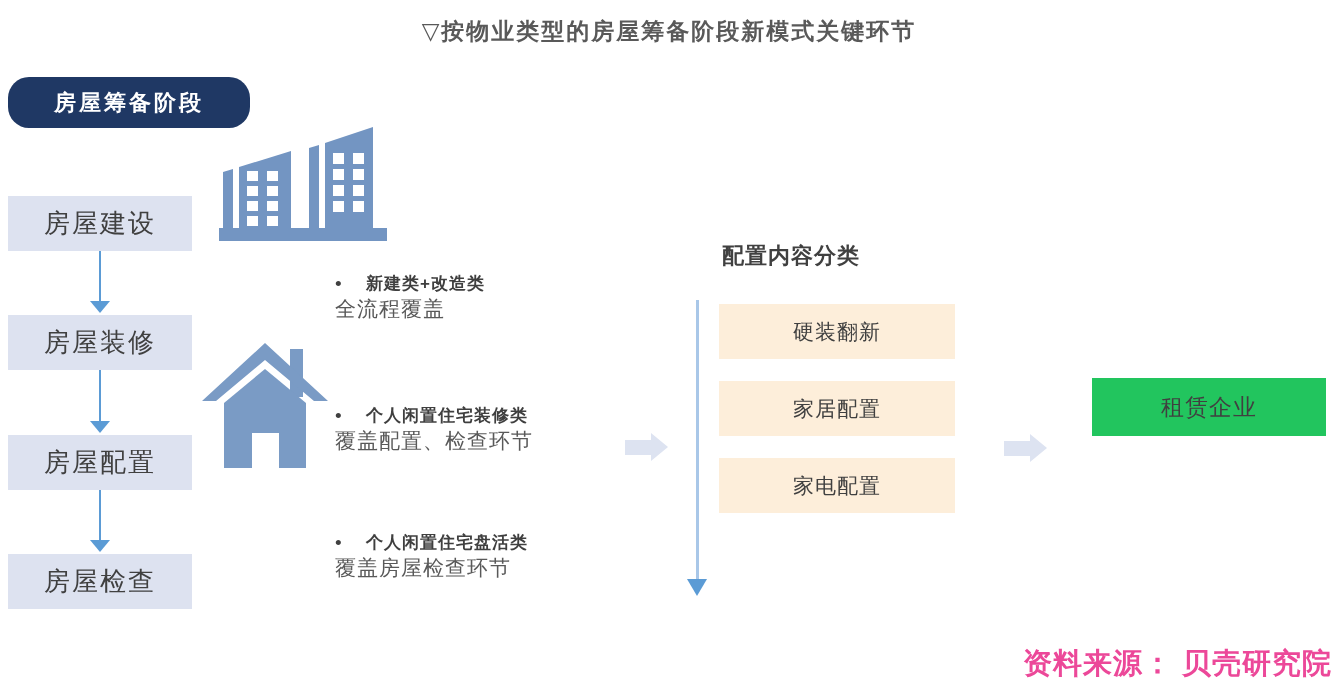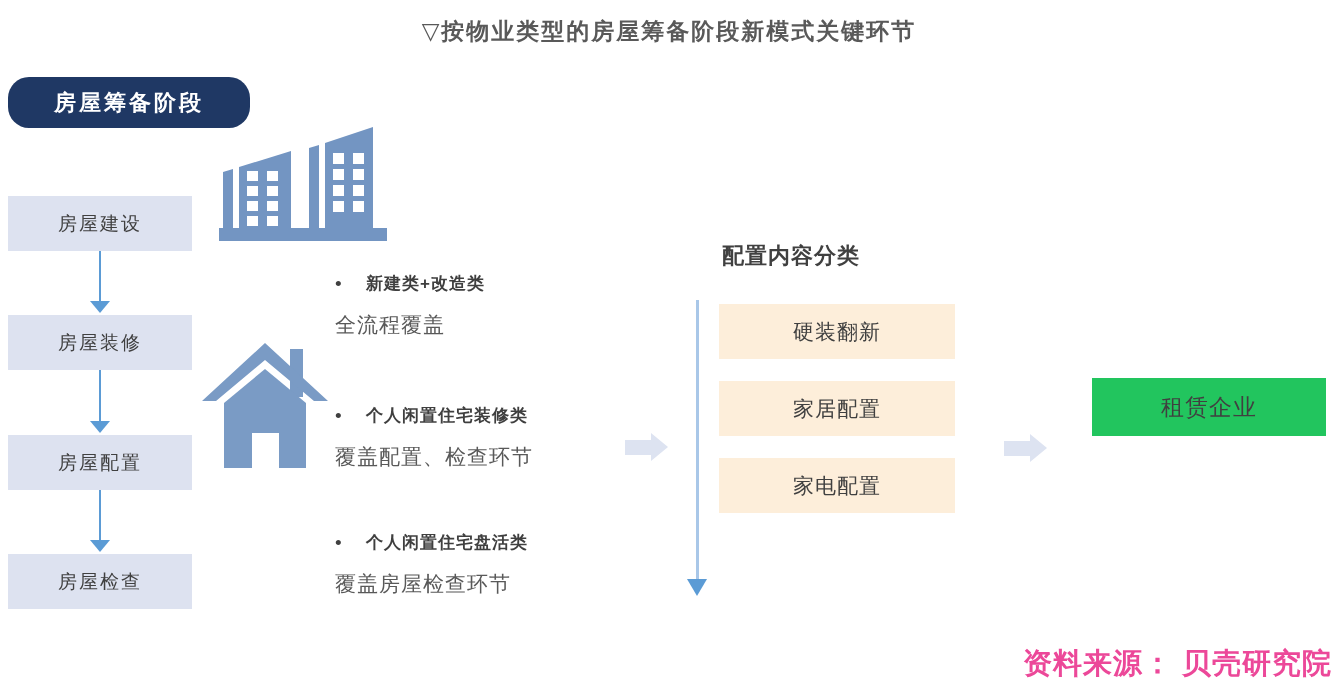"房屋建设" .stage-box { font-size: 19px -> 26px }
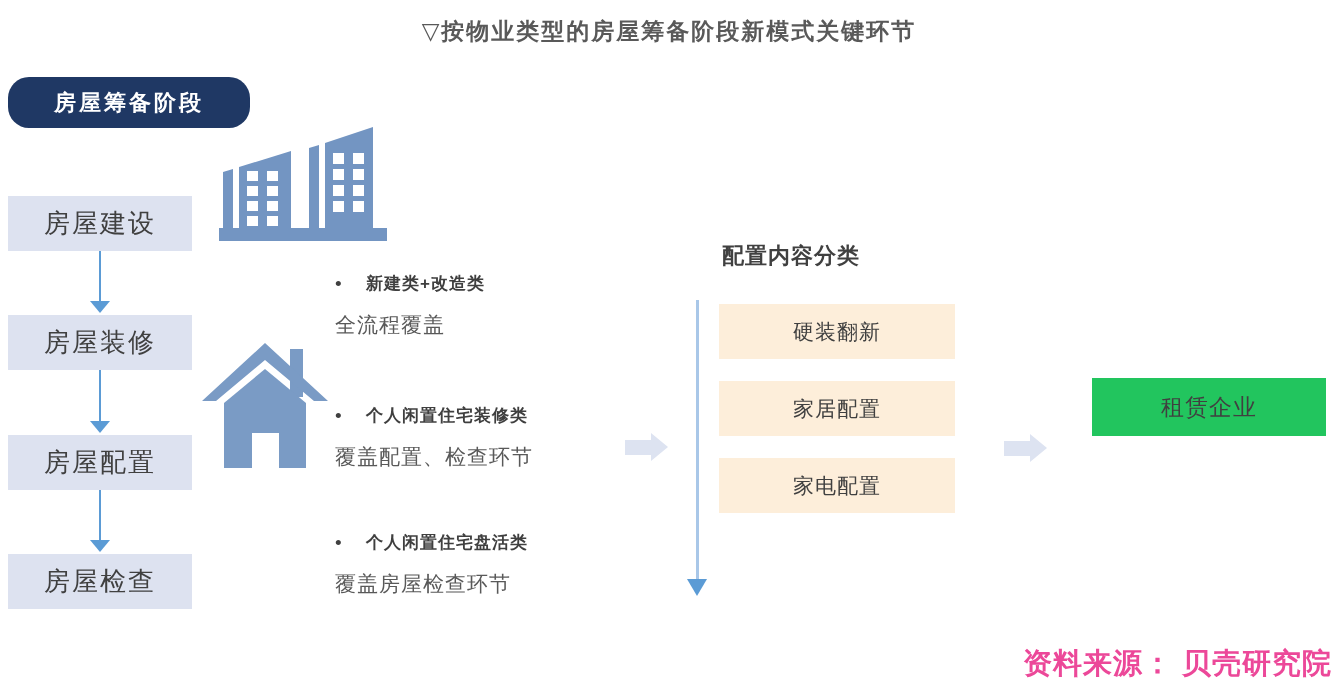"全流程覆盖" .feature-desc { margin-top: 16px -> none }
